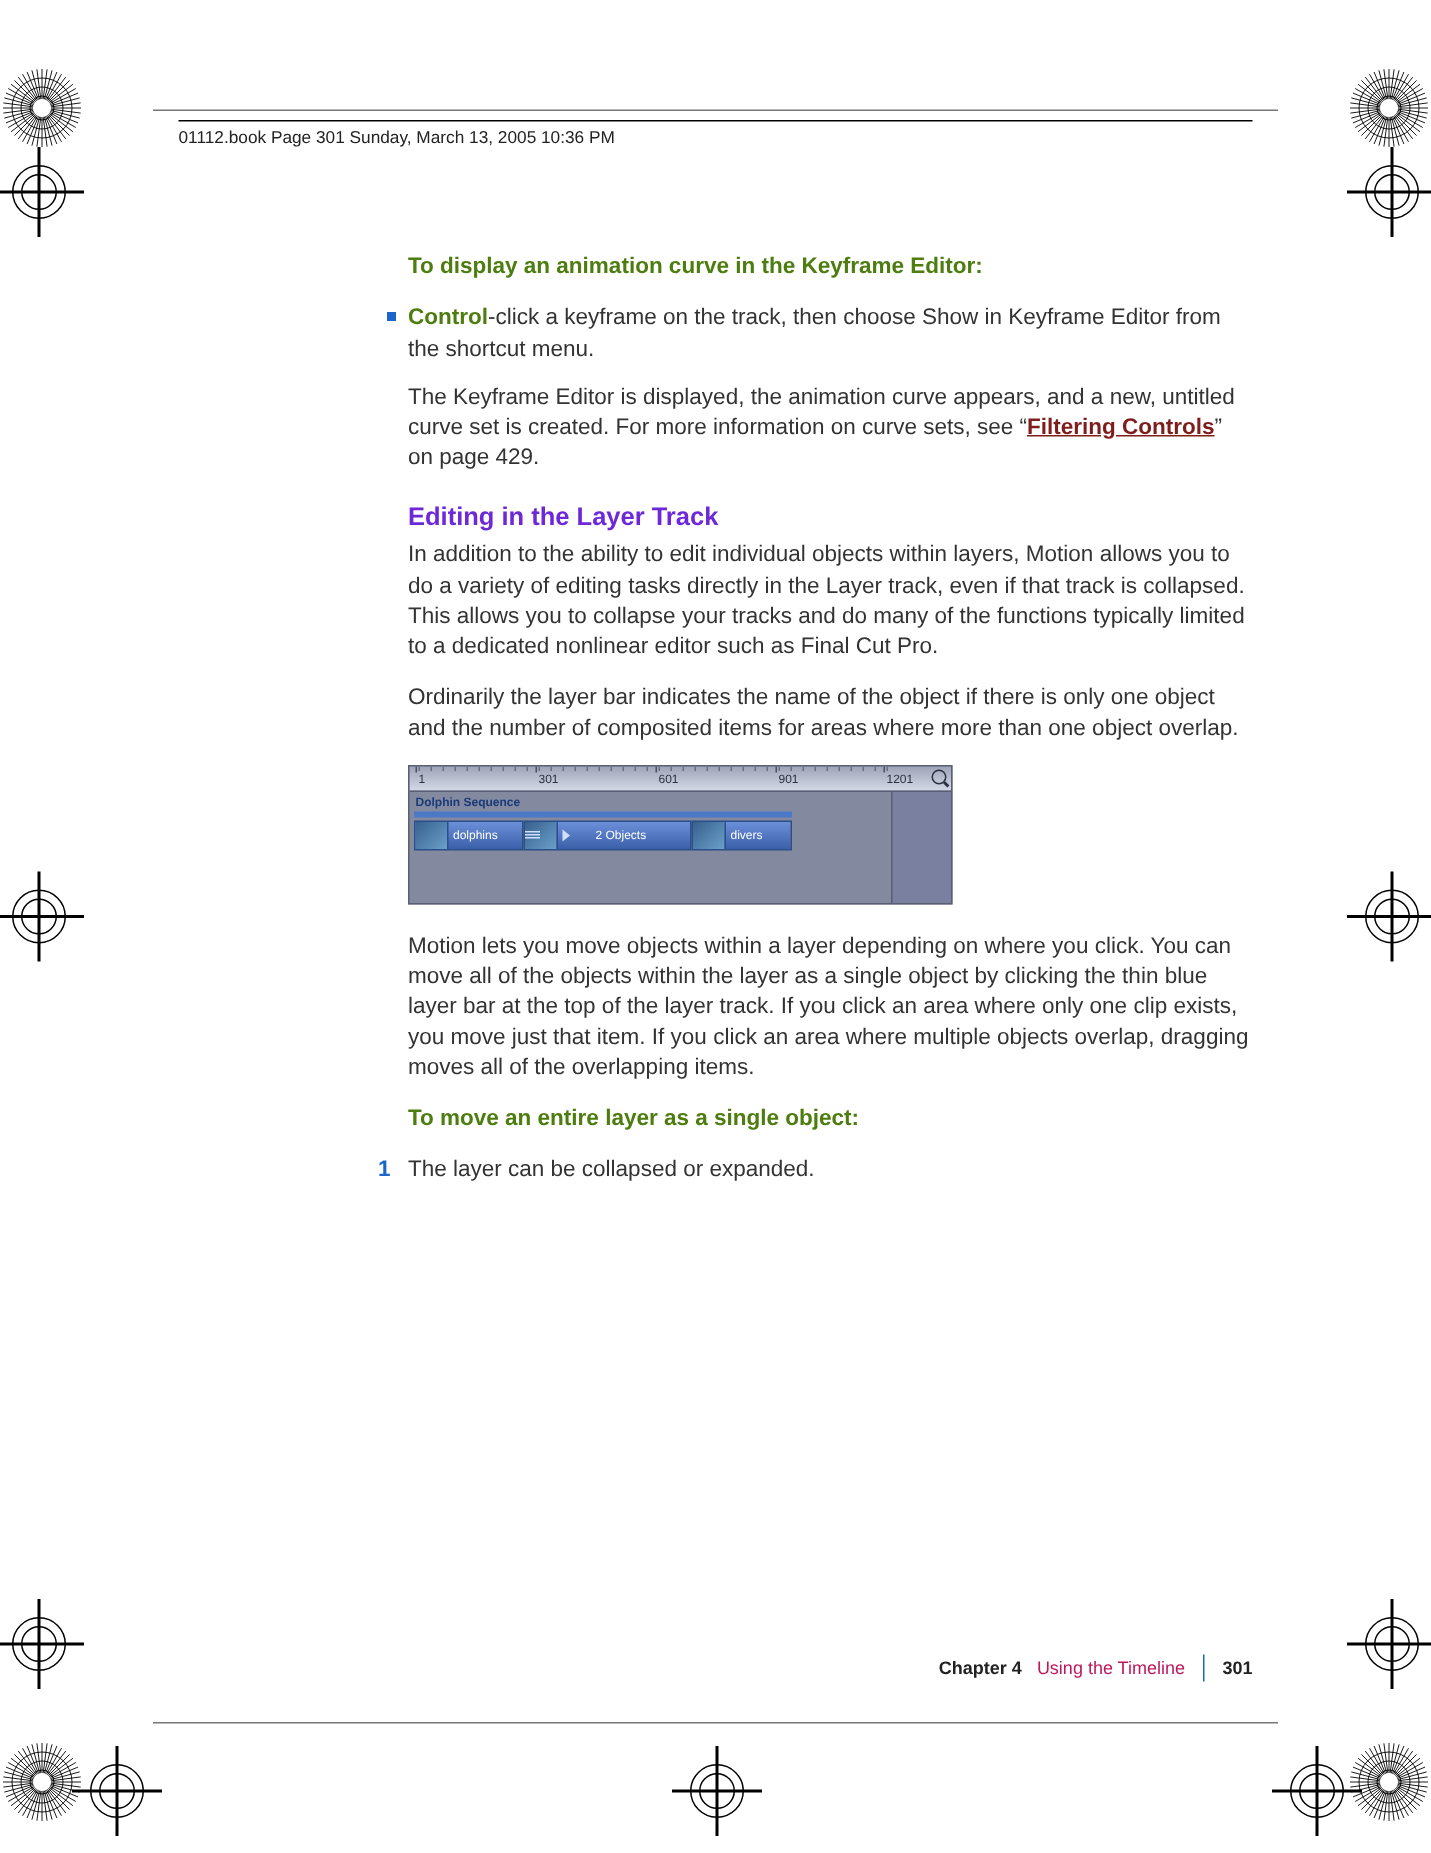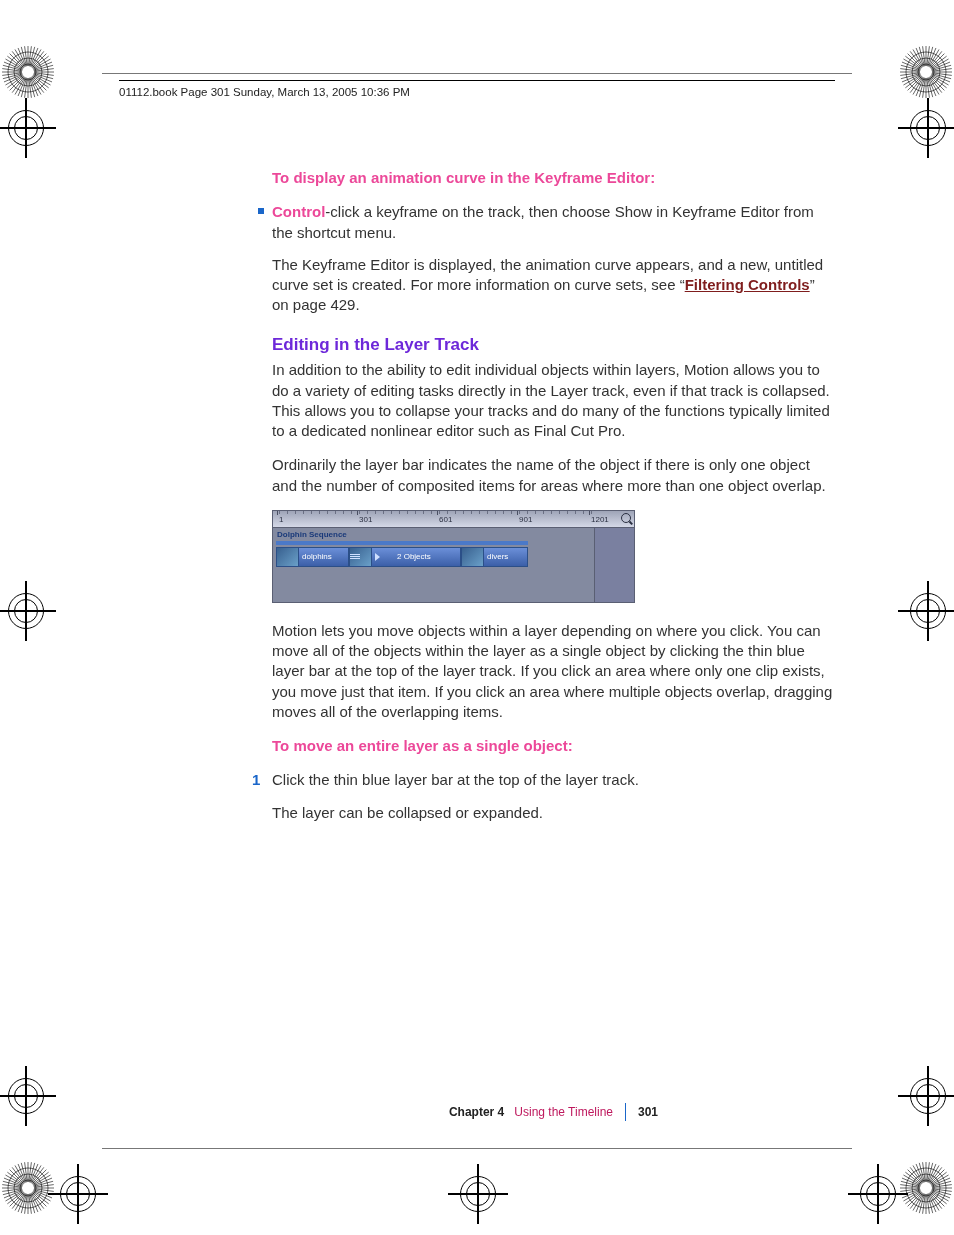"To display an animation curve" .bold { color: #ec4899 -> #4d7c0f }
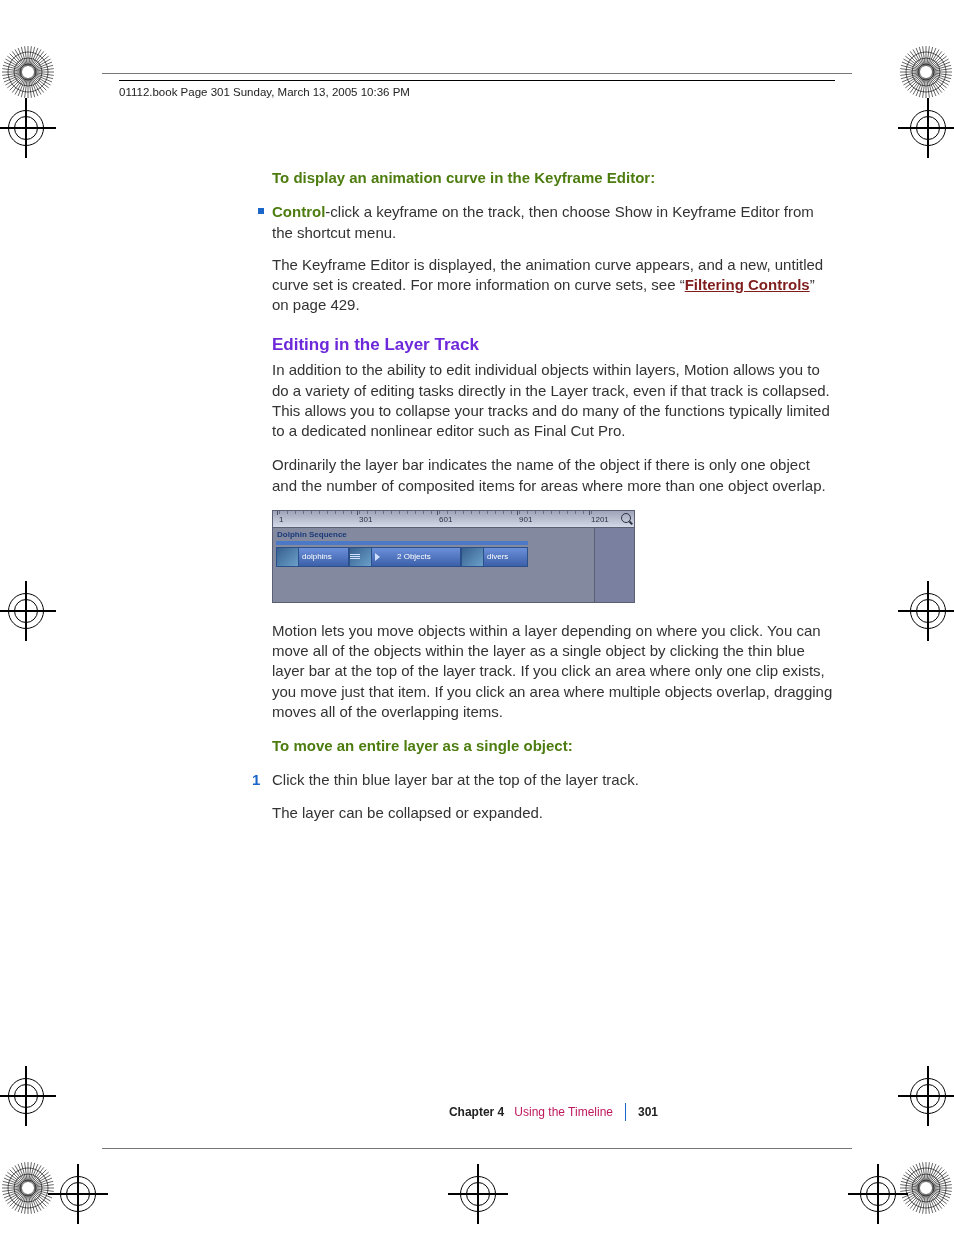"Click the thin blue layer" span { html: <span>Click the thin blue layer bar at the top of the layer track.</span> -> none }
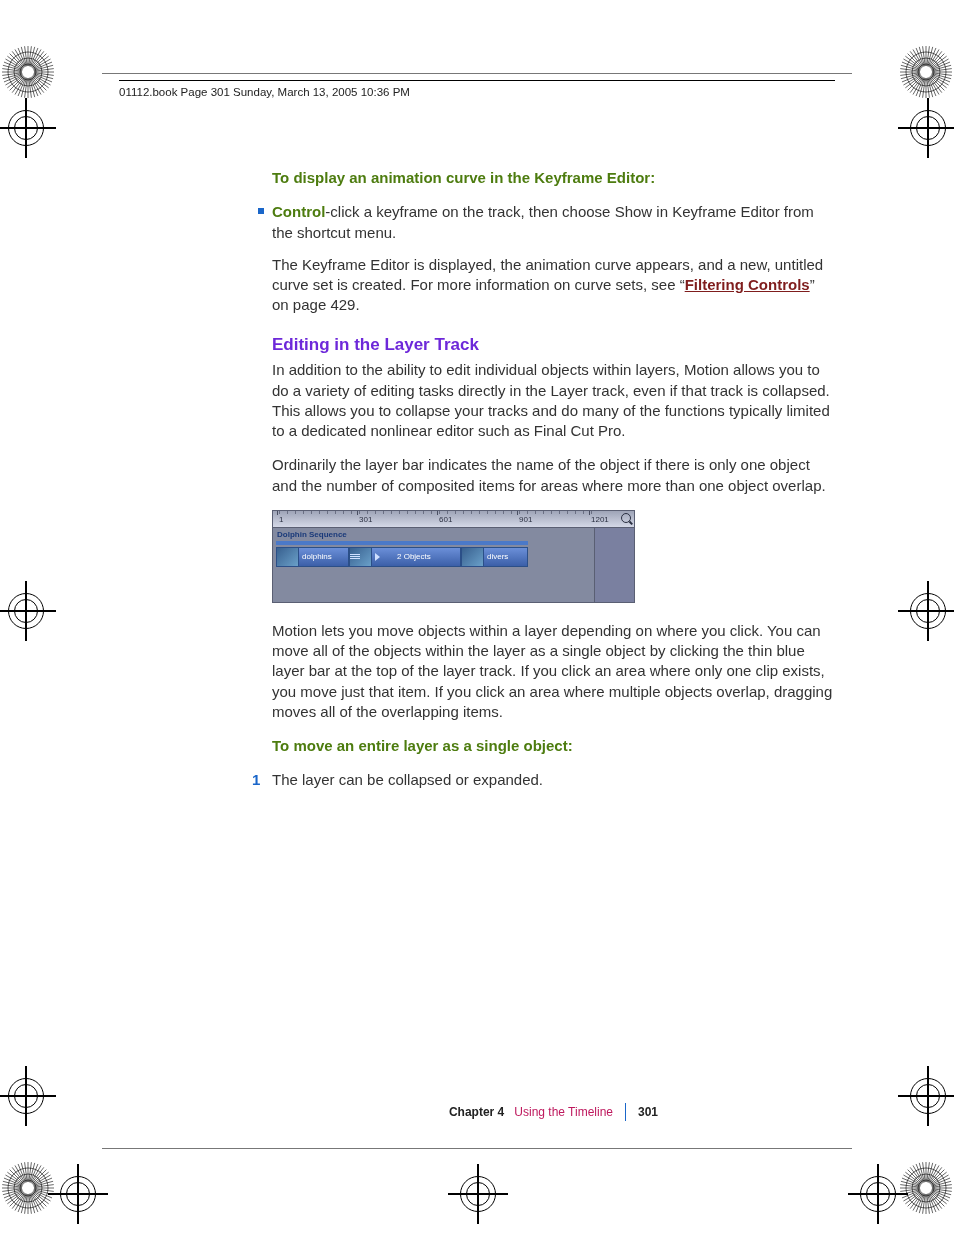"Chapter 4" .footer { justify-content: center -> flex-end }
